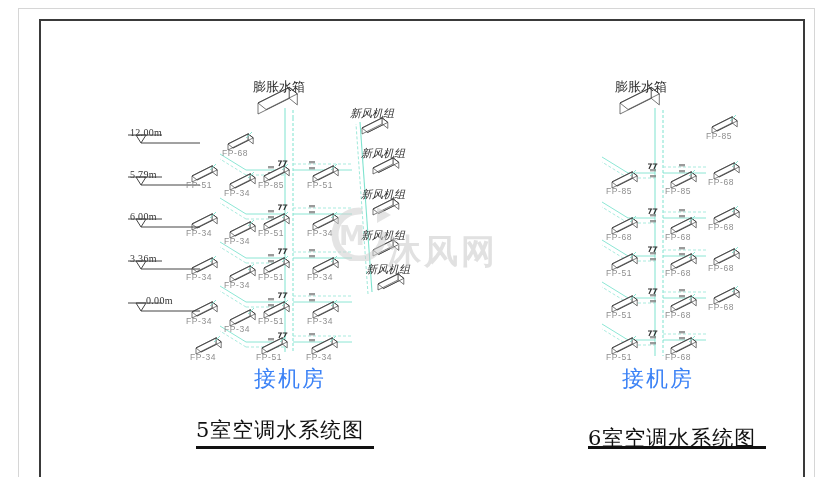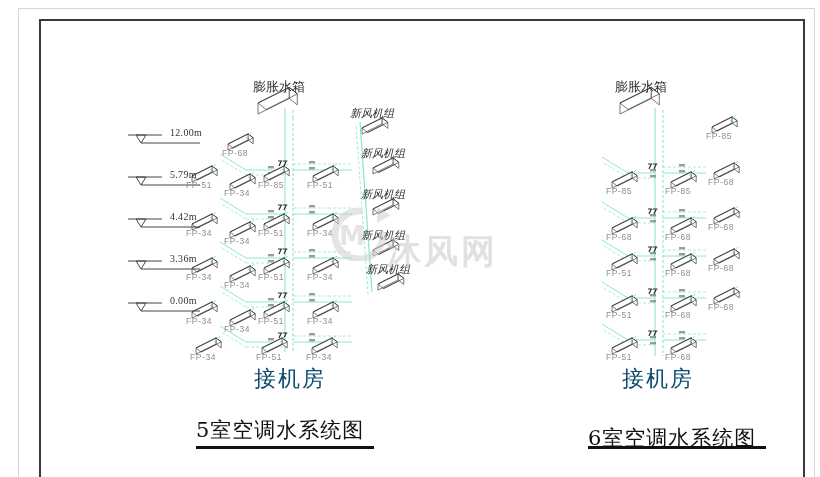"12.00m" .elev-text { margin-left: 40px -> none }
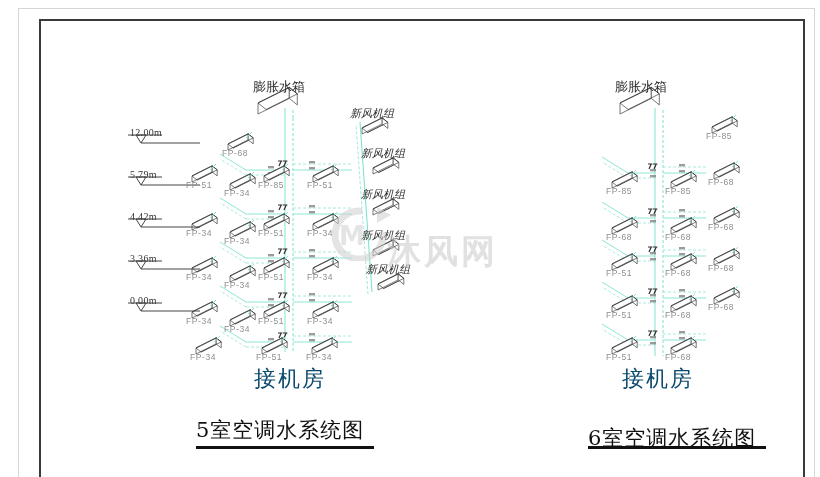"4.42m" div.elev-text { text: 4.42m -> 6.00m }
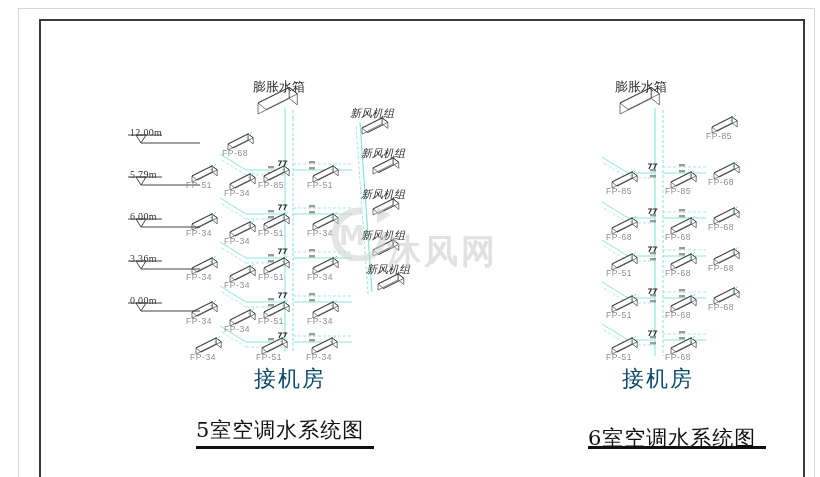"0.00m" div.elev-text { left: 130px -> 146px }
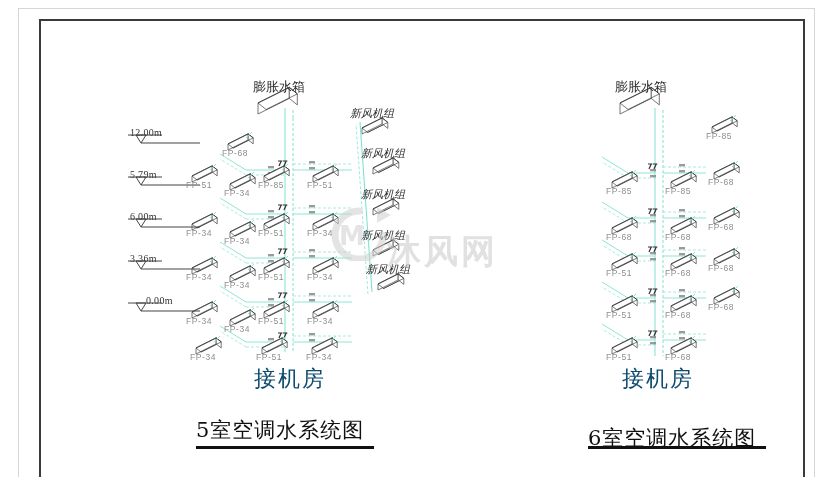"接机房" .room-label { color: #0c4a6e -> #3b82f6 }
